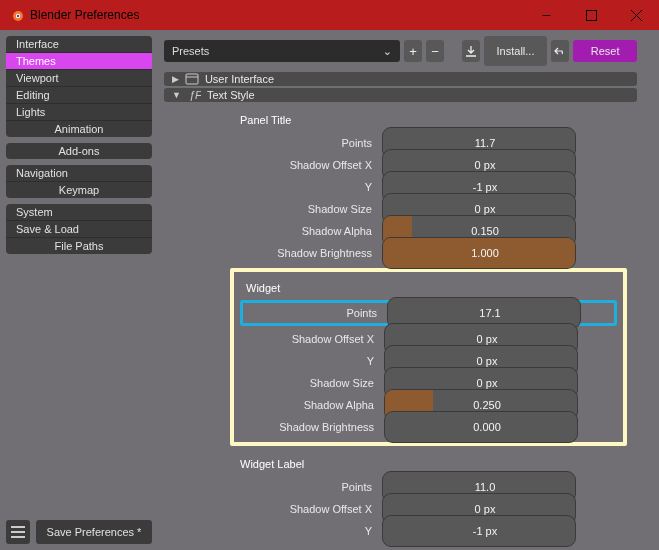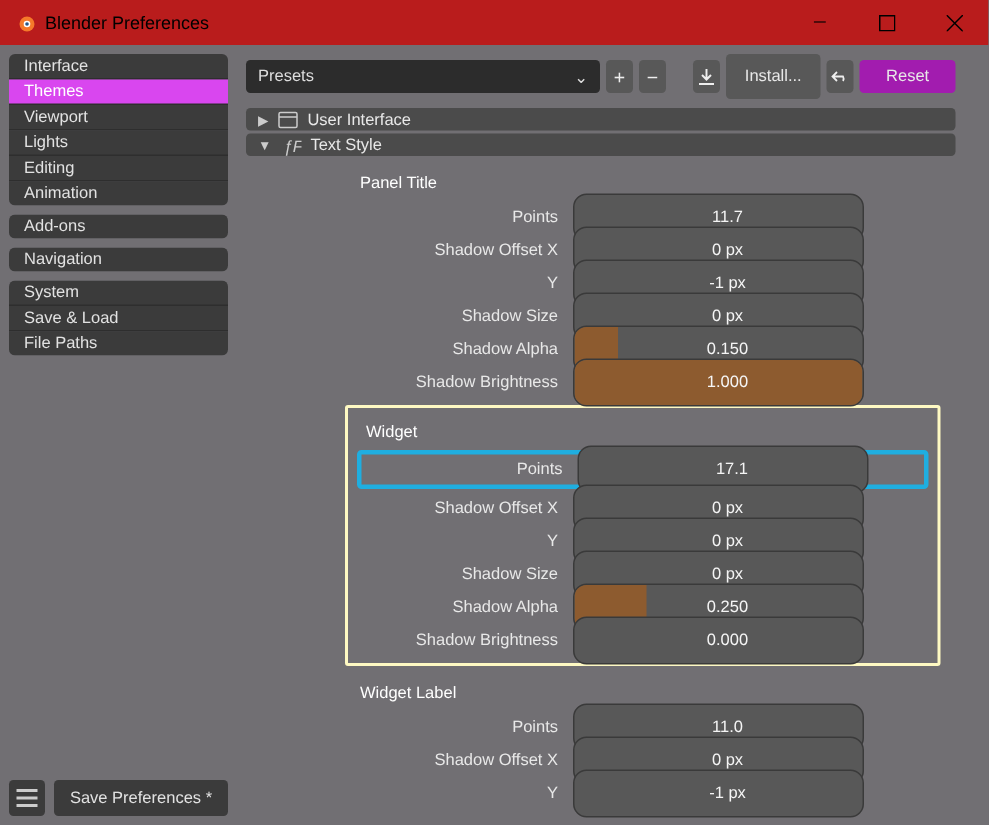"Lights" div.side-item { order: before "Editing" -> after "Editing" }
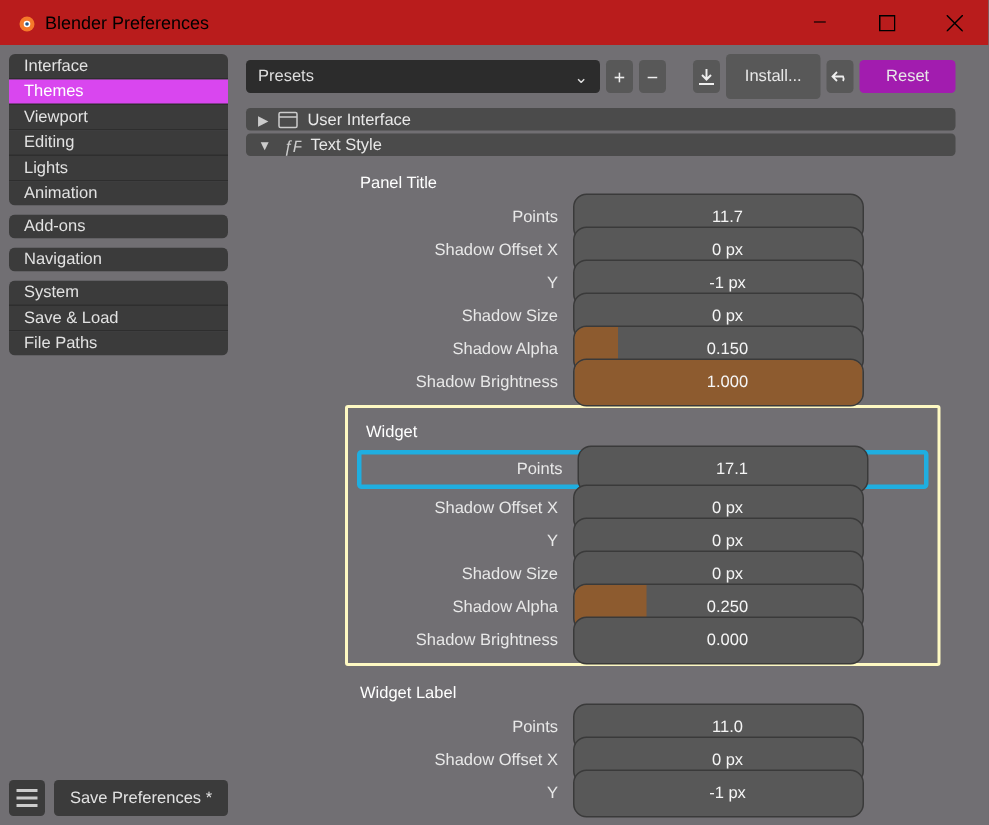"Animation" .side-item:last-child { text-align: none -> center }
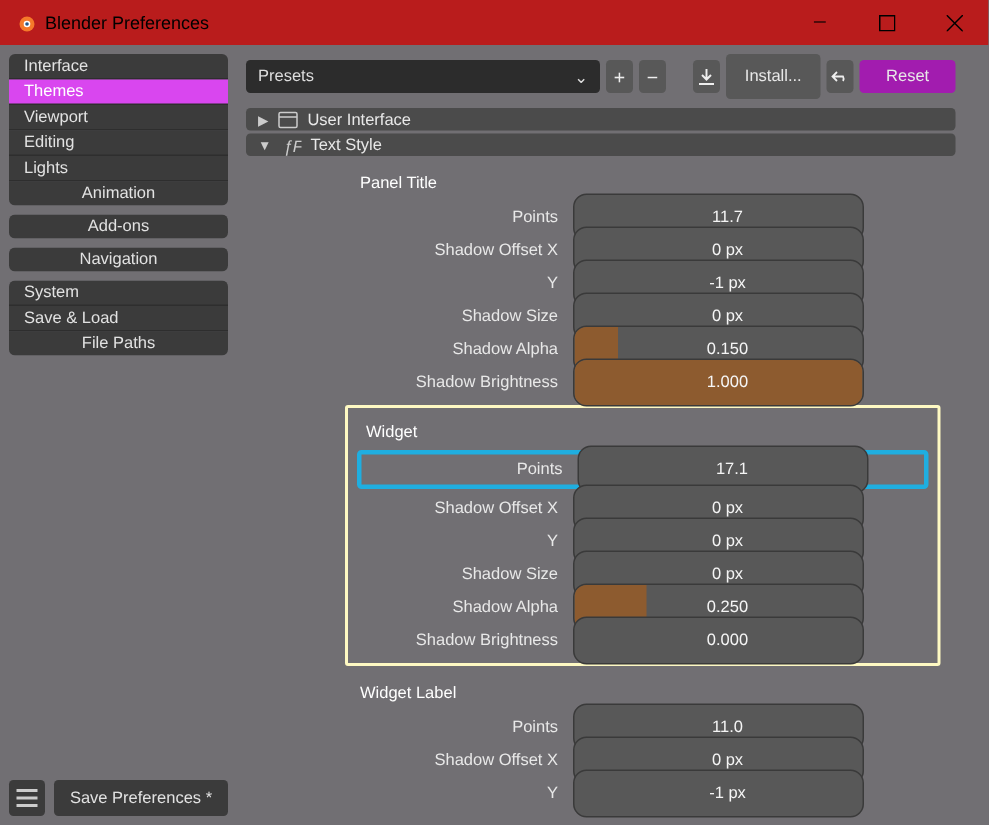"Keymap" div.side-item { html: none -> <div>Keymap</div> }
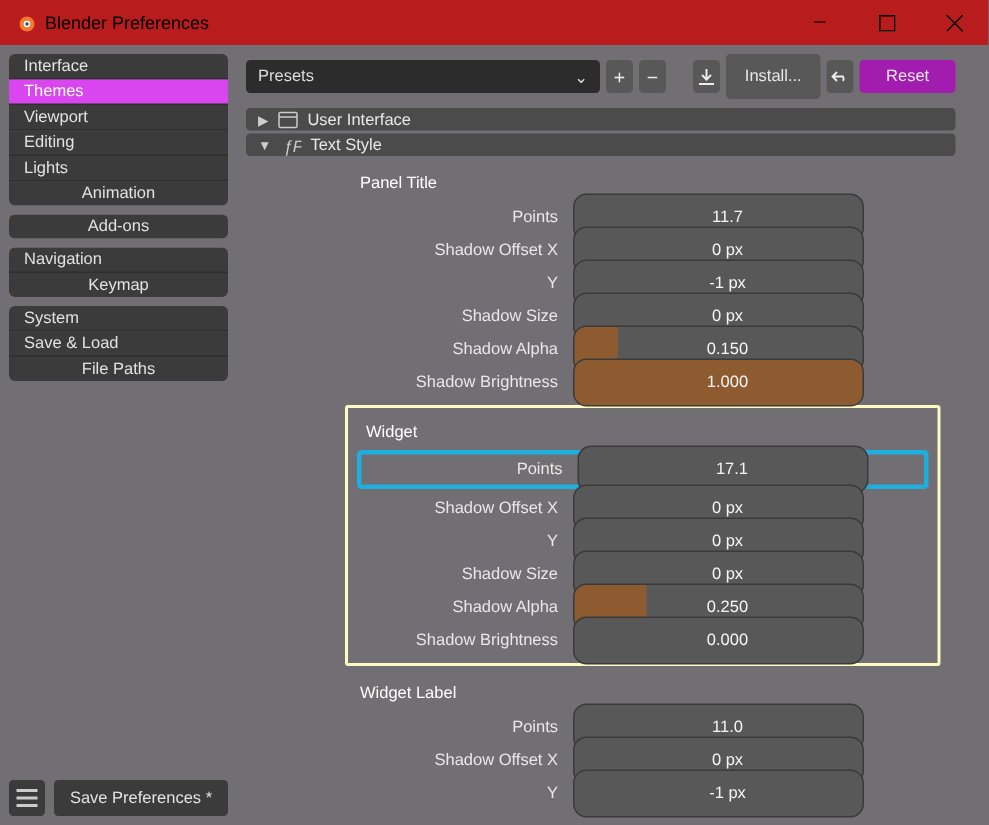"Widget" .widget-box { border: 2px solid #fef9c3 -> 4px solid #fef9c3 }
